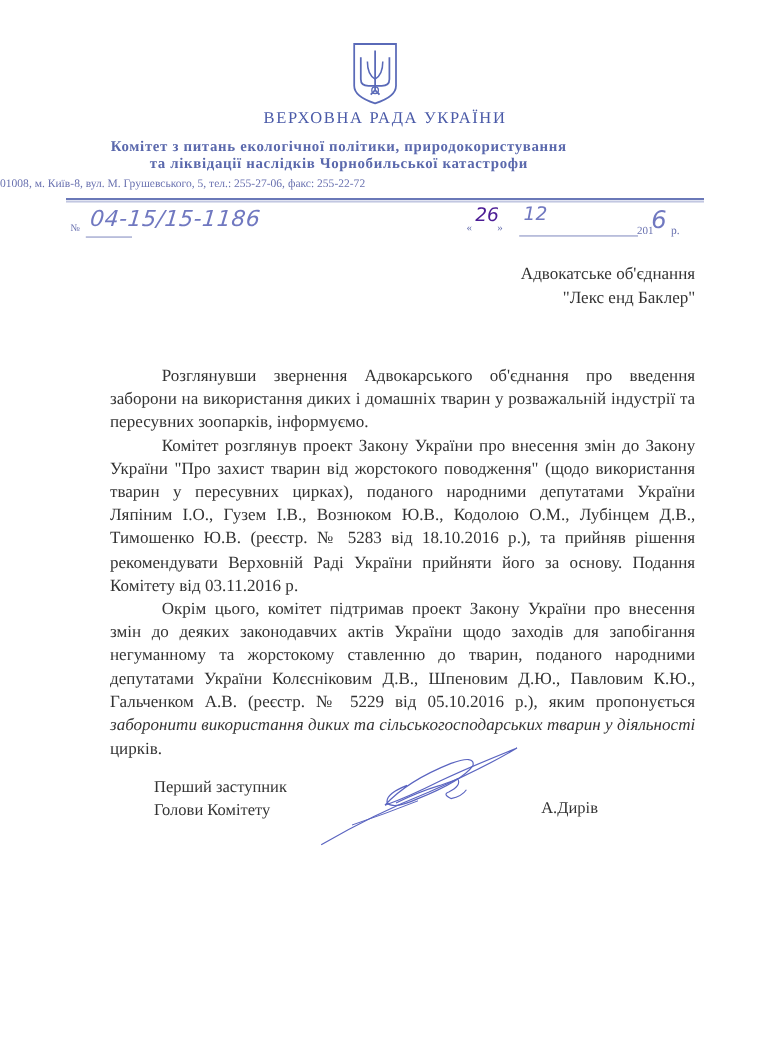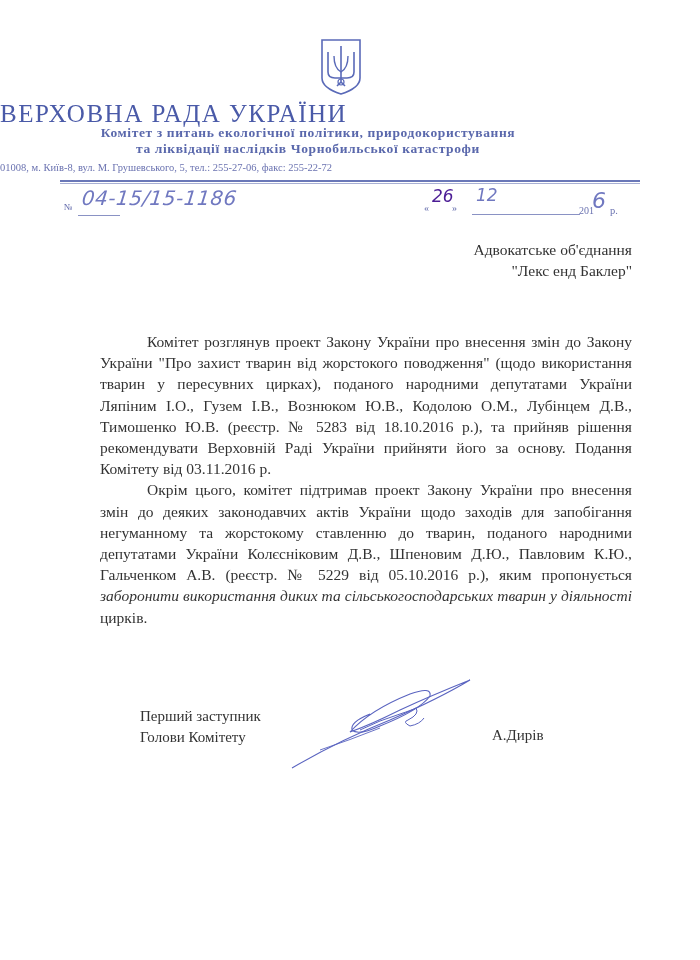"ВЕРХОВНА РАДА УКРАЇНИ" .org-title { font-size: 25px -> 15px; text-align: left -> center }
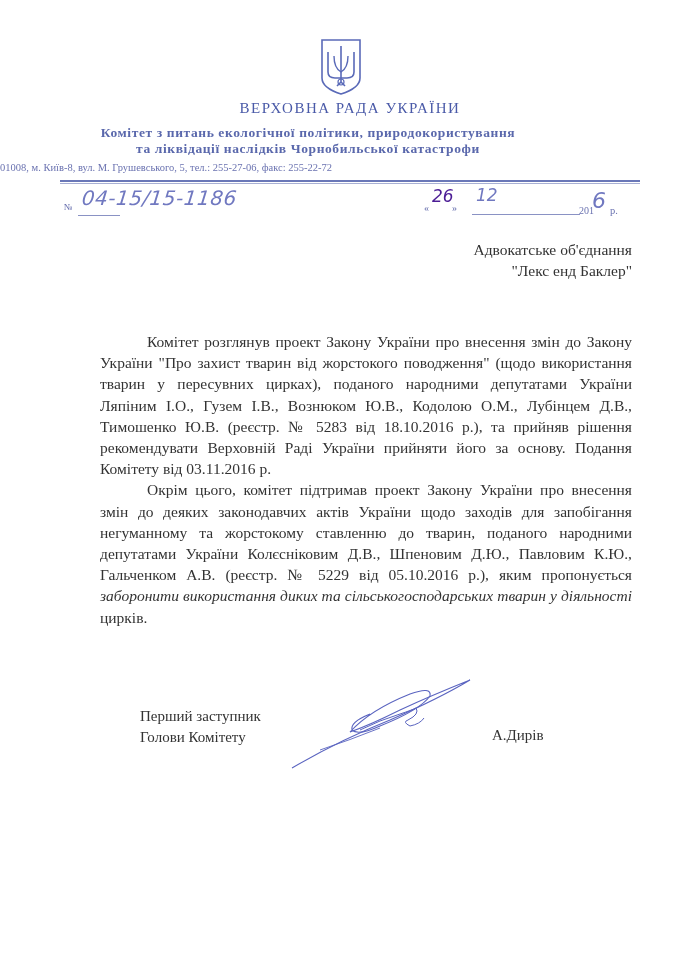"Розглянувши звернення Адвокарського" p { html: none -> <p>Розглянувши звернення Адвокарського об'єднання про введення заборони на використання диких і домашніх тварин у розважальній індустрії та пересувних зоопарків, інформуємо.</p> }
